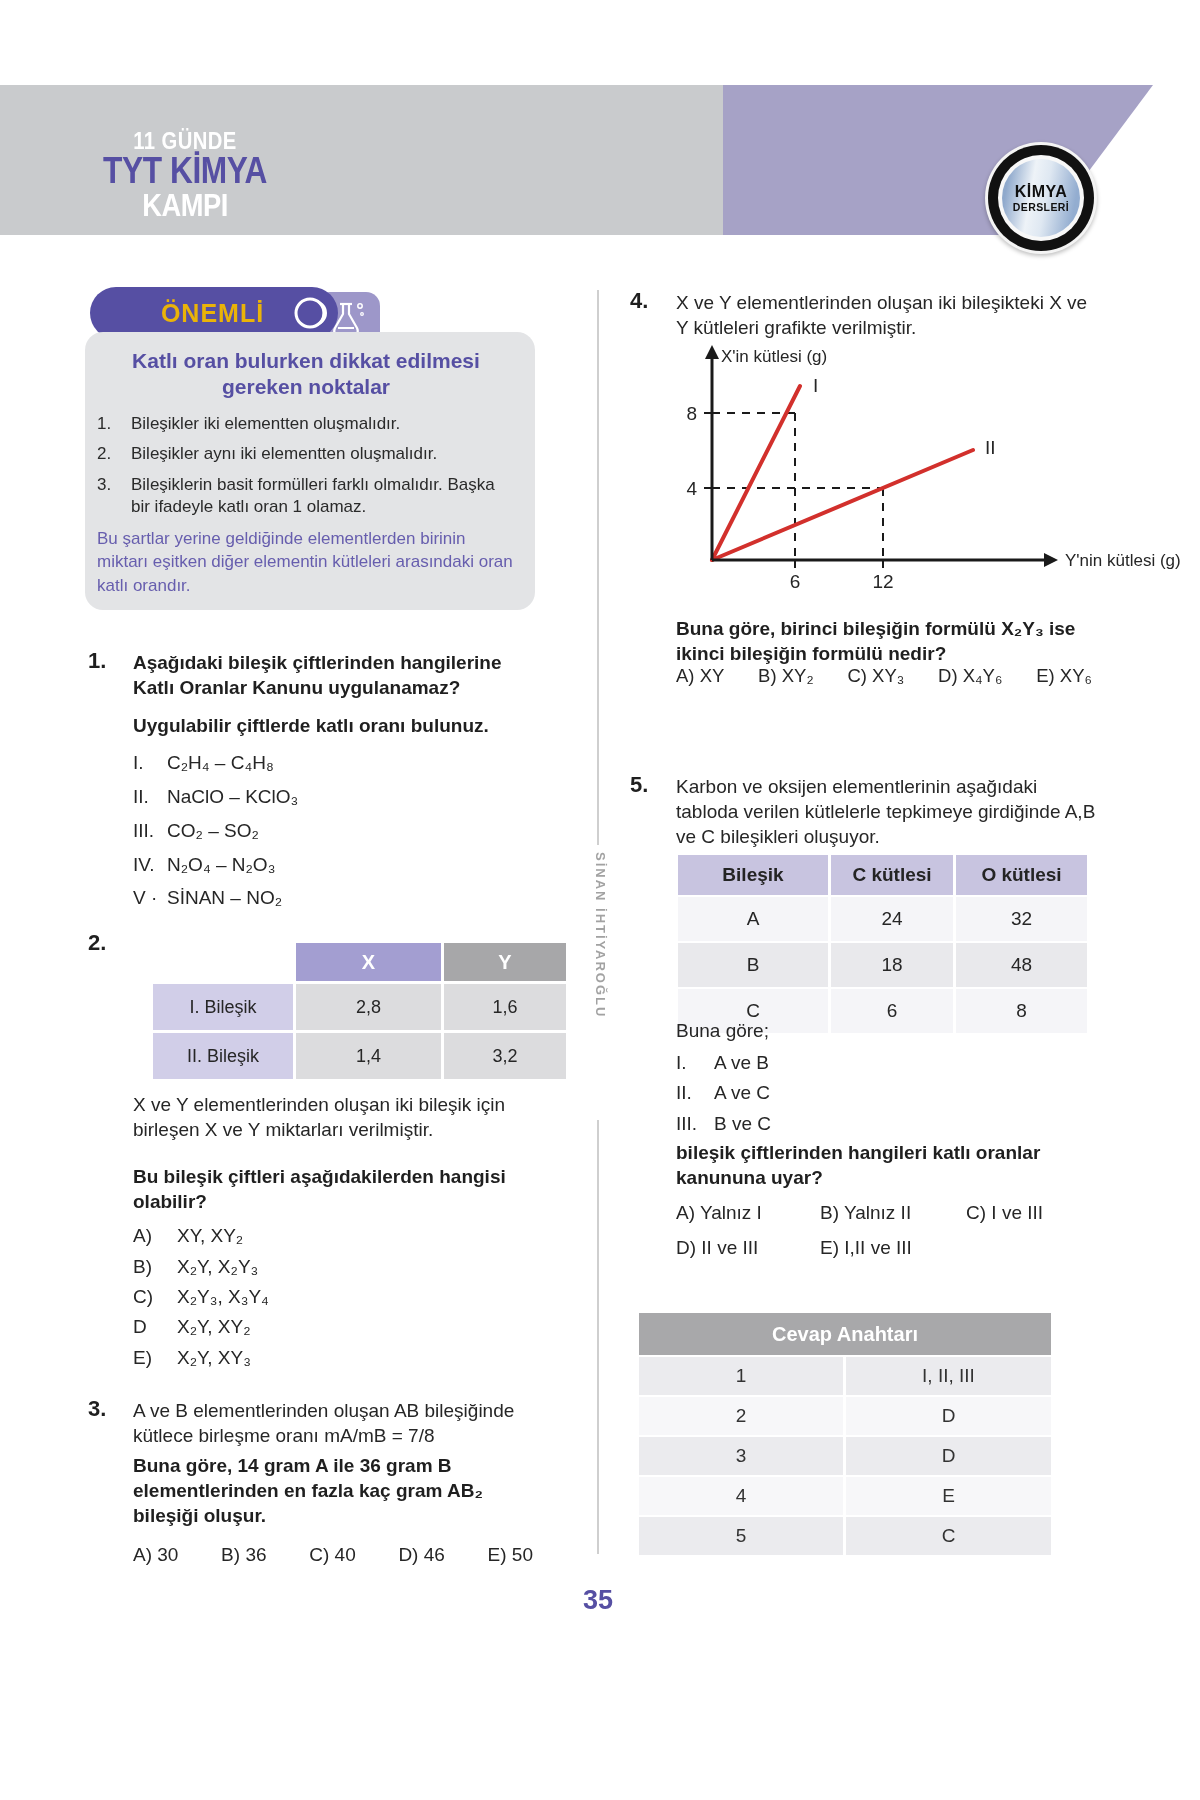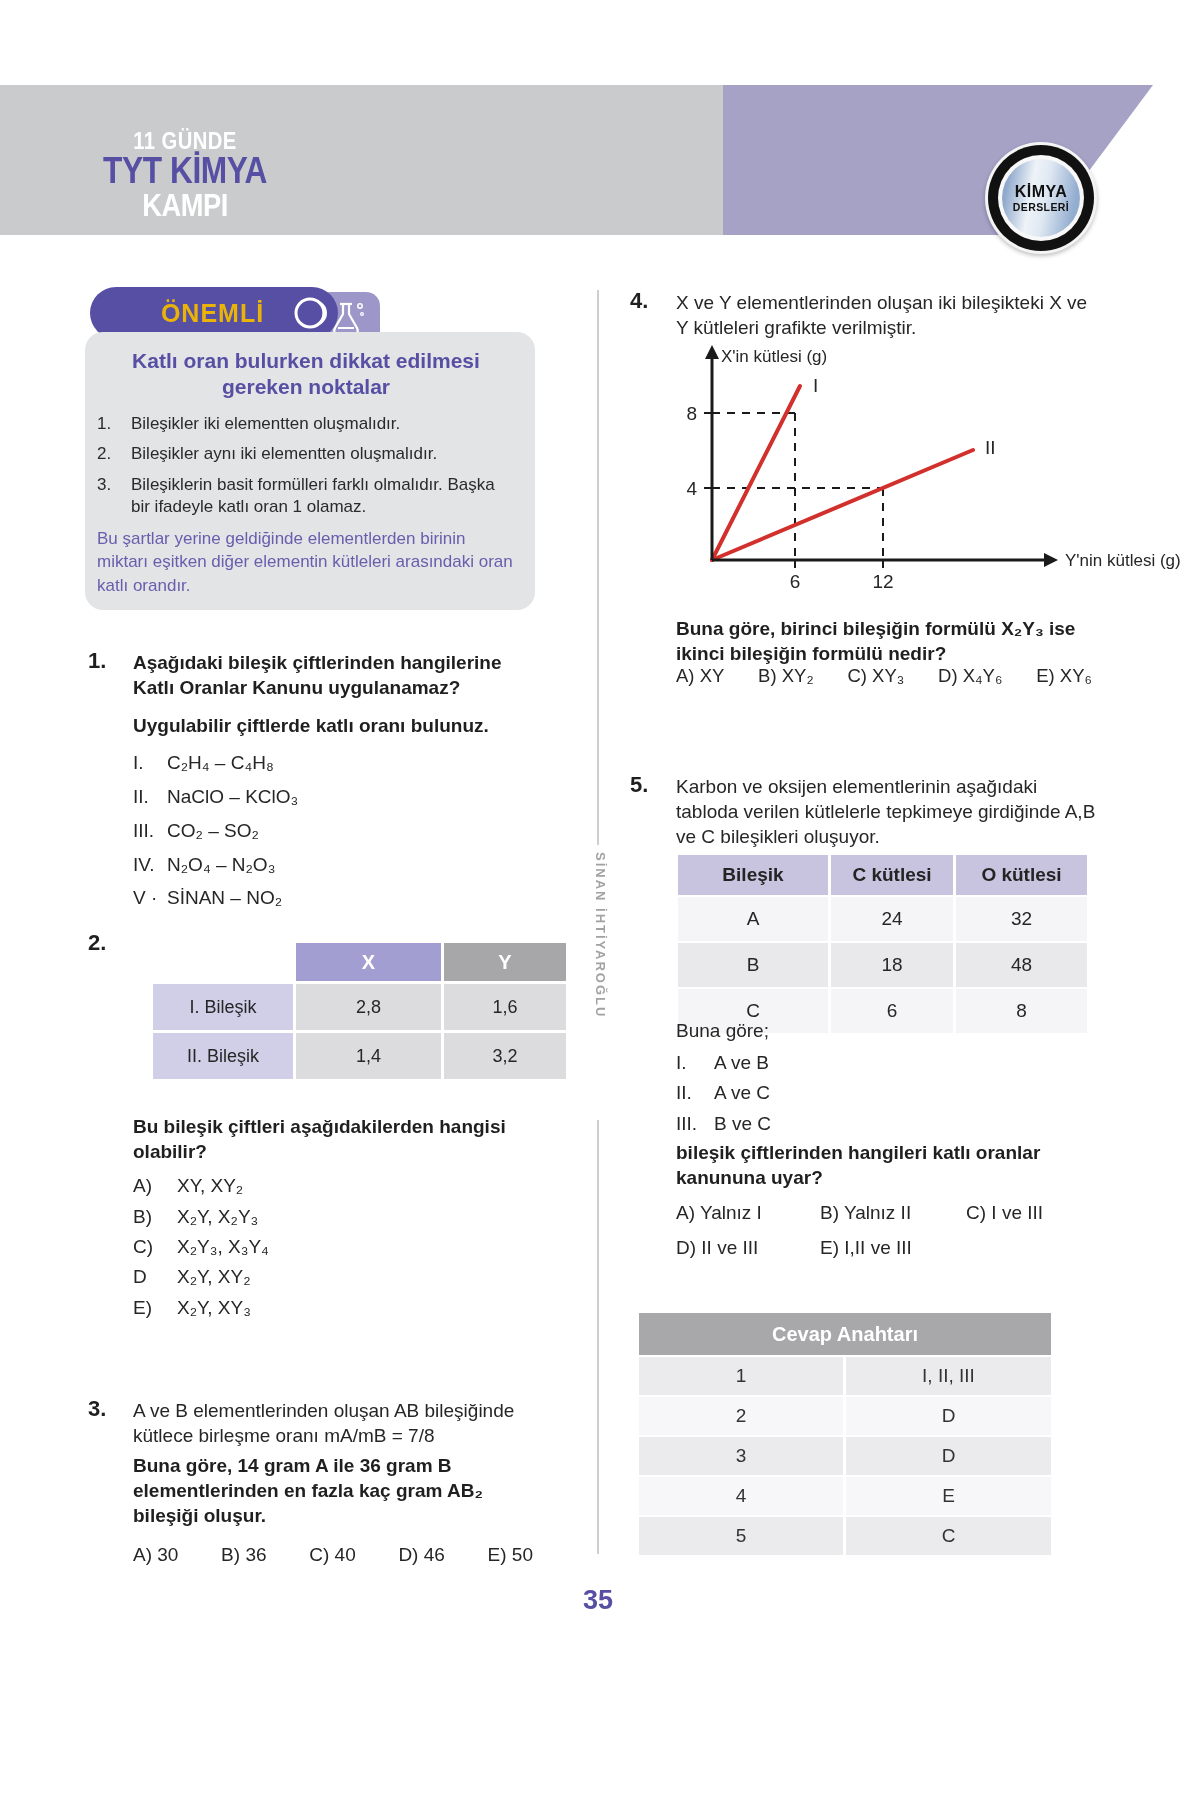"X ve Y elementlerinden oluşan iki bileşik" div { html: none -> <div>X ve Y elementlerinden oluşan iki bileşik için birleşen X ve Y miktarları verilmiştir.</div> }
